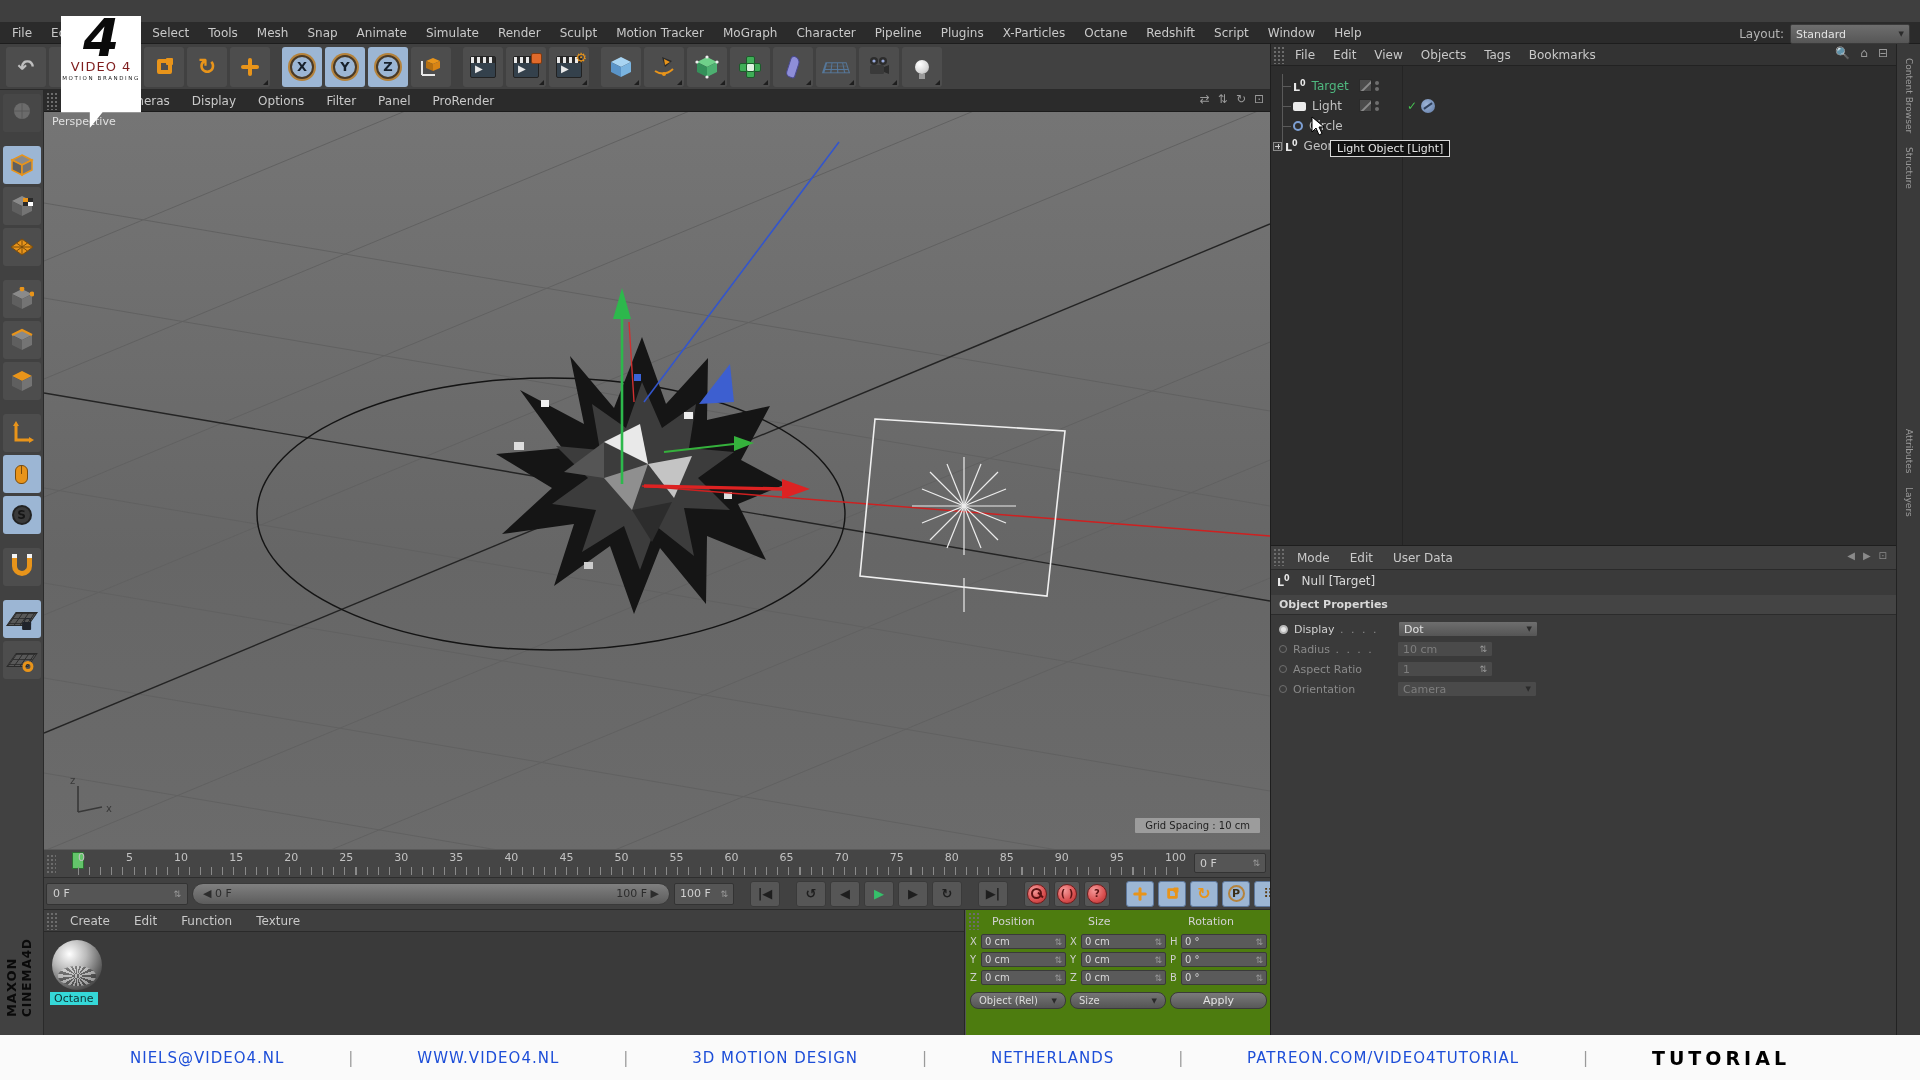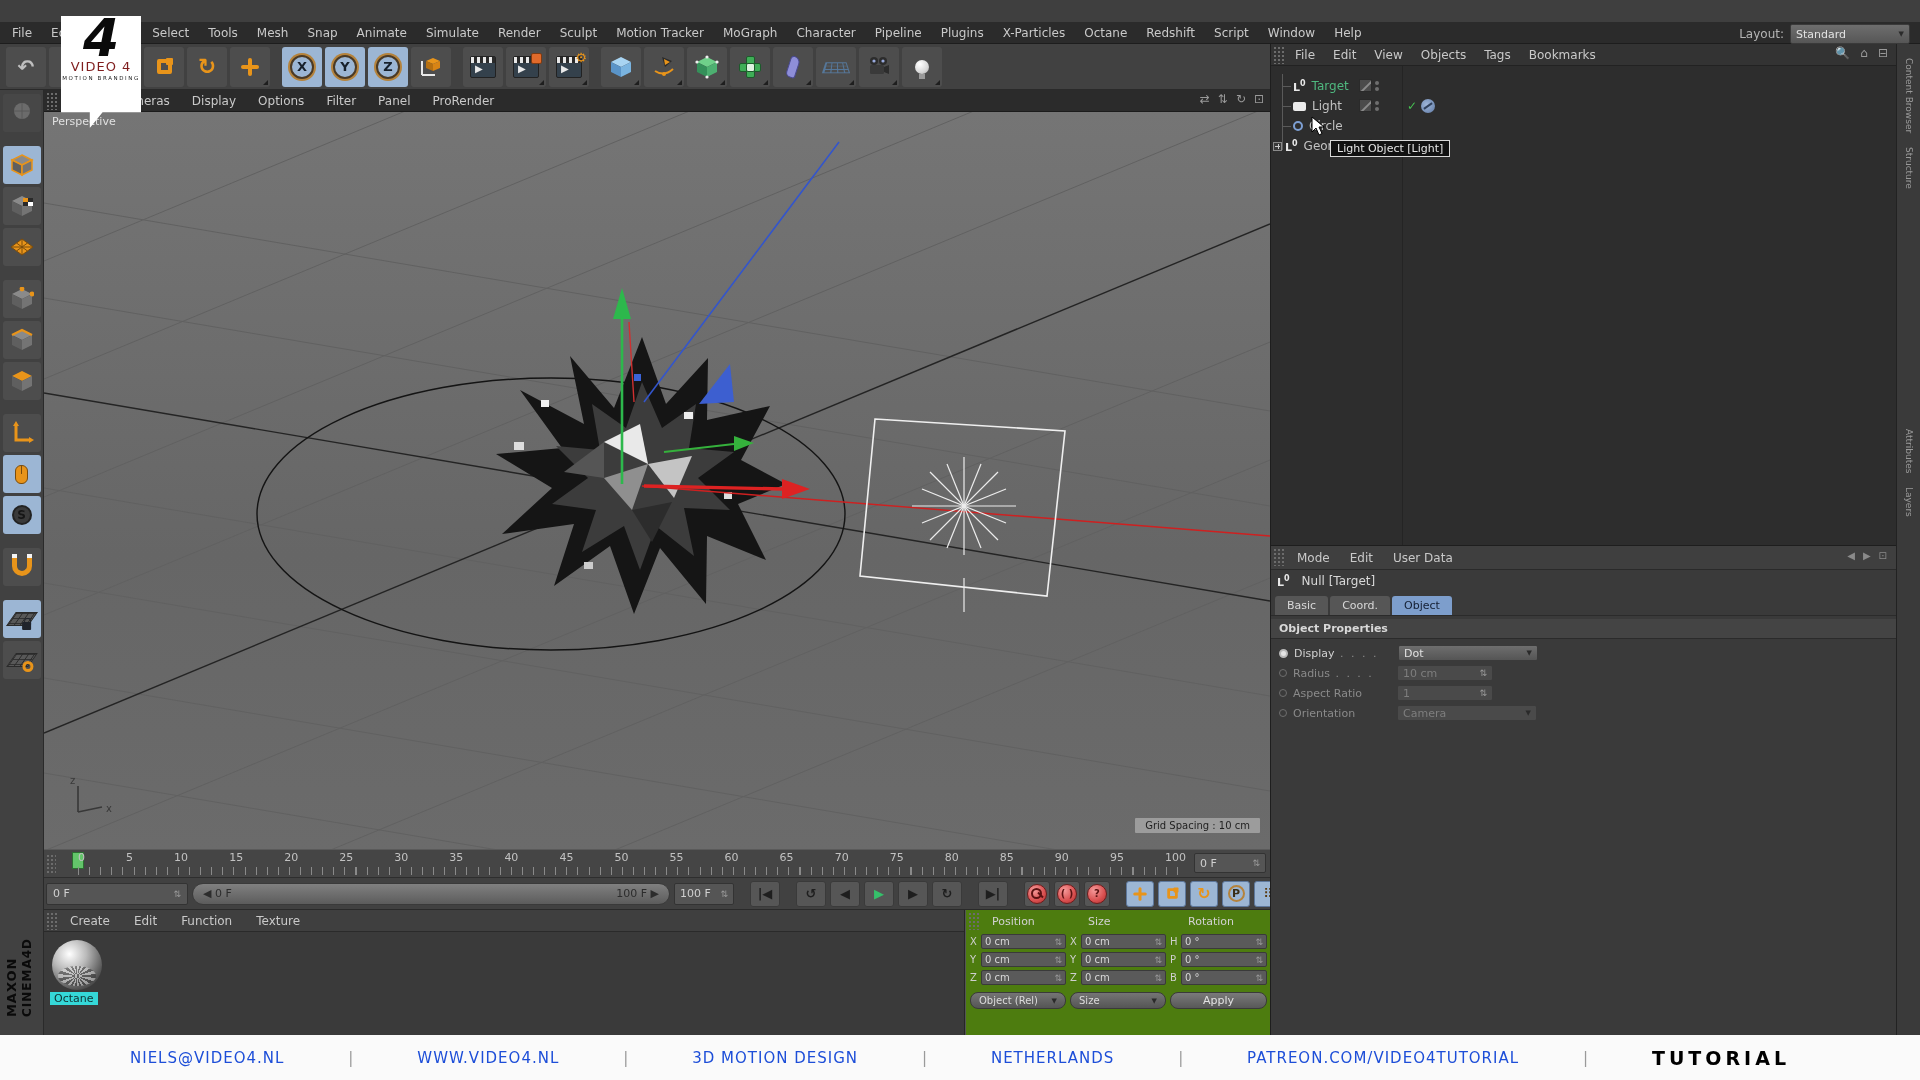"Basic" div.amtabs { html: <div> <span>Basic</span> <span>Coord.</span> <span>Object</span> </div> -> none }
